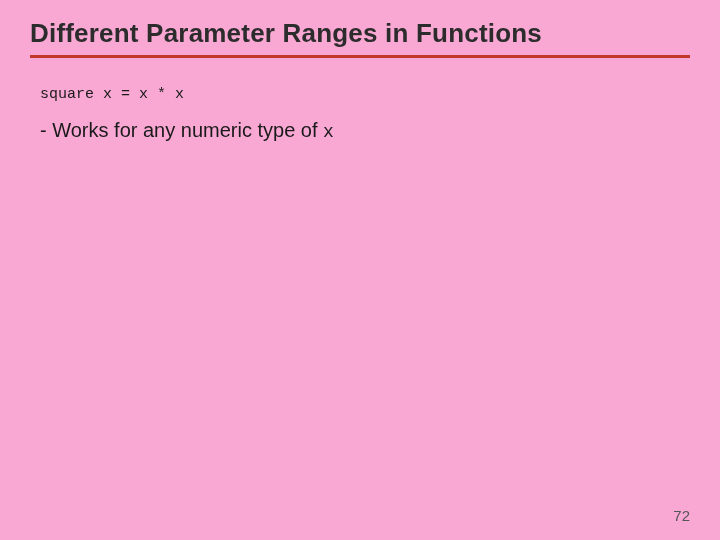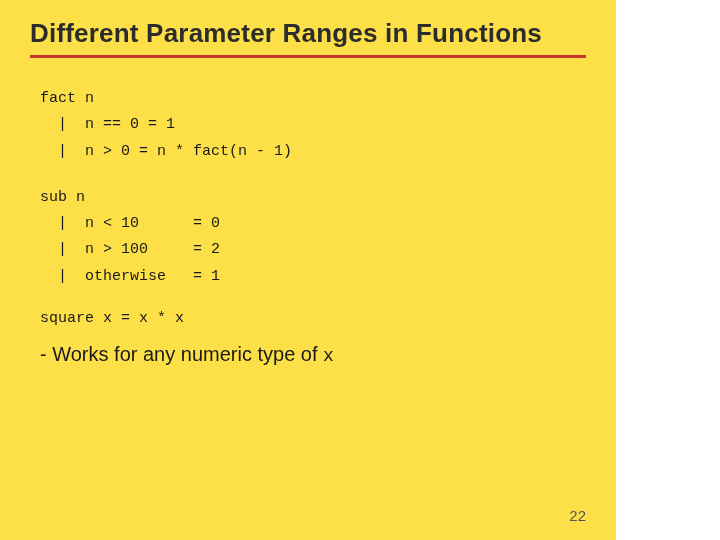"Different Parameter Ranges in Functions" .slide { background: #fde047 -> #f9a8d4; width: 616px -> 720px }
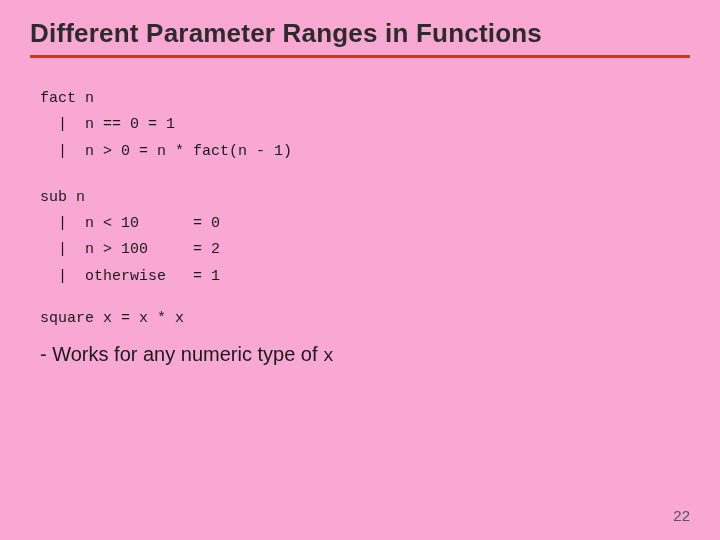"fact n" div.code-block { html: <div> <div> <pre>fact n | n == 0 = 1 | n &gt; 0 = n * fact(n - 1)</pre> </div> <div> <pre>sub n | n &lt; 10 = 0 | n &gt; 100 = 2 | otherwise = 1</pre> </div> </div> -> none }
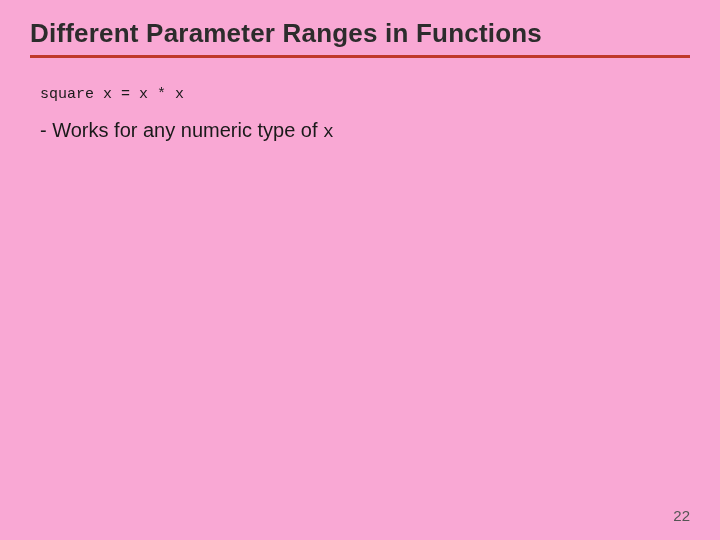"22" div.page-number { text: 22 -> 72 }
